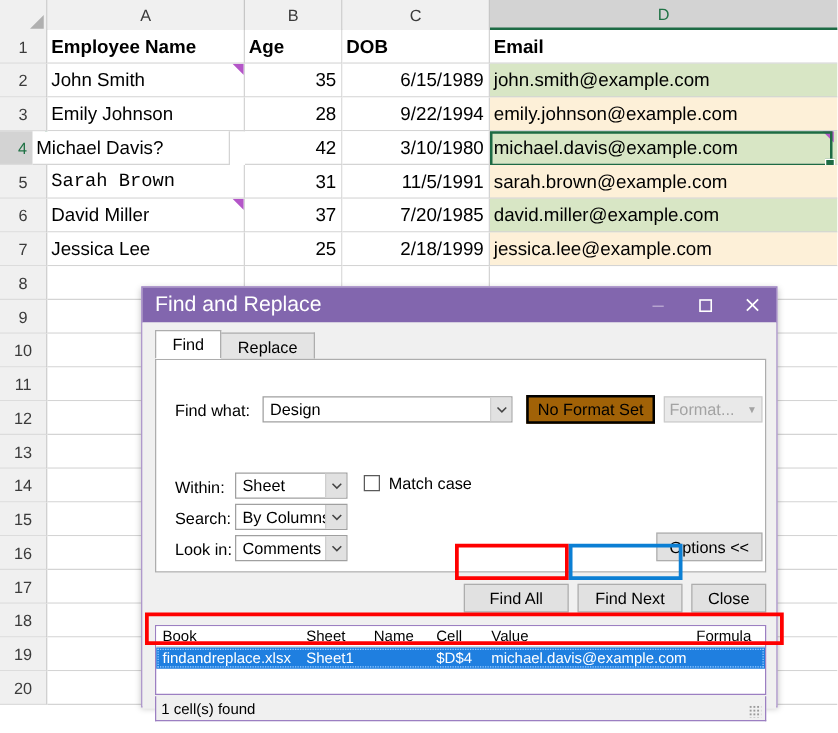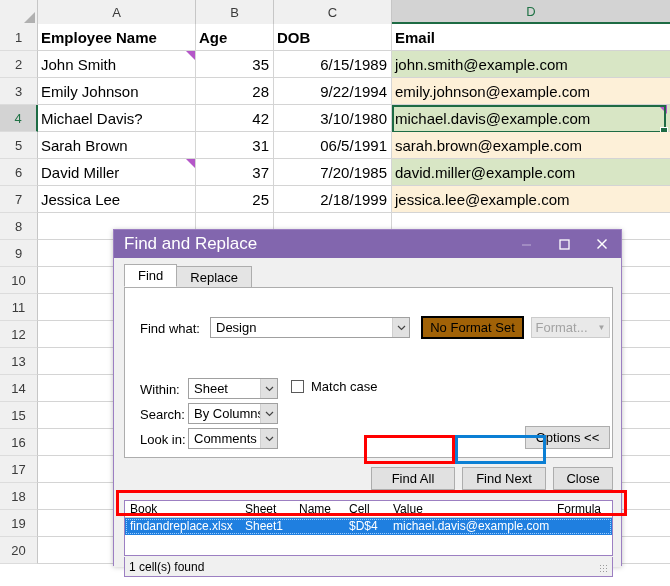"Michael Davis?" div.cell { left: 38px -> 26px }
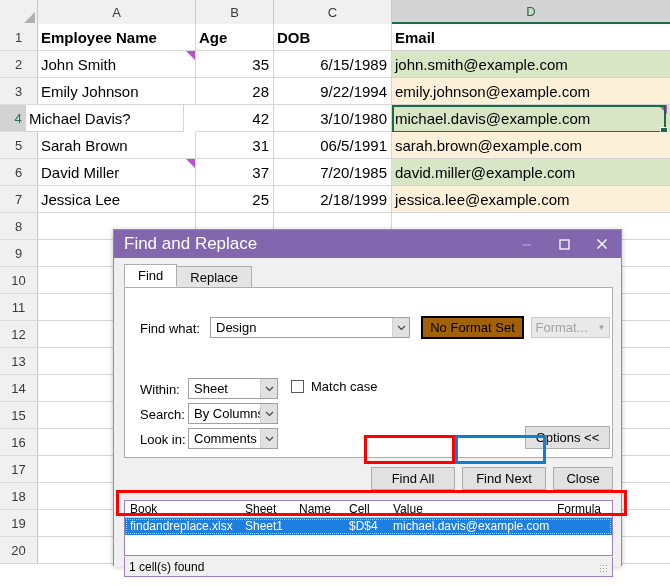"Sarah Brown" div.cell { font-family: none -> Liberation Mono, monospace }
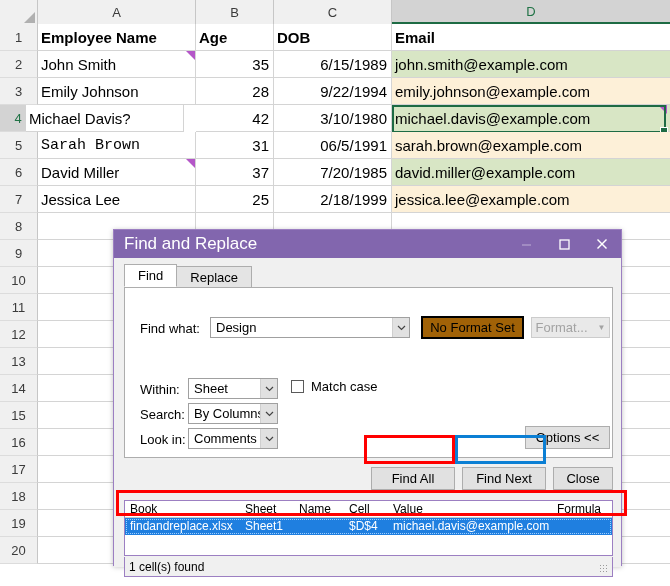"06/5/1991" span { text: 06/5/1991 -> 11/5/1991 }
